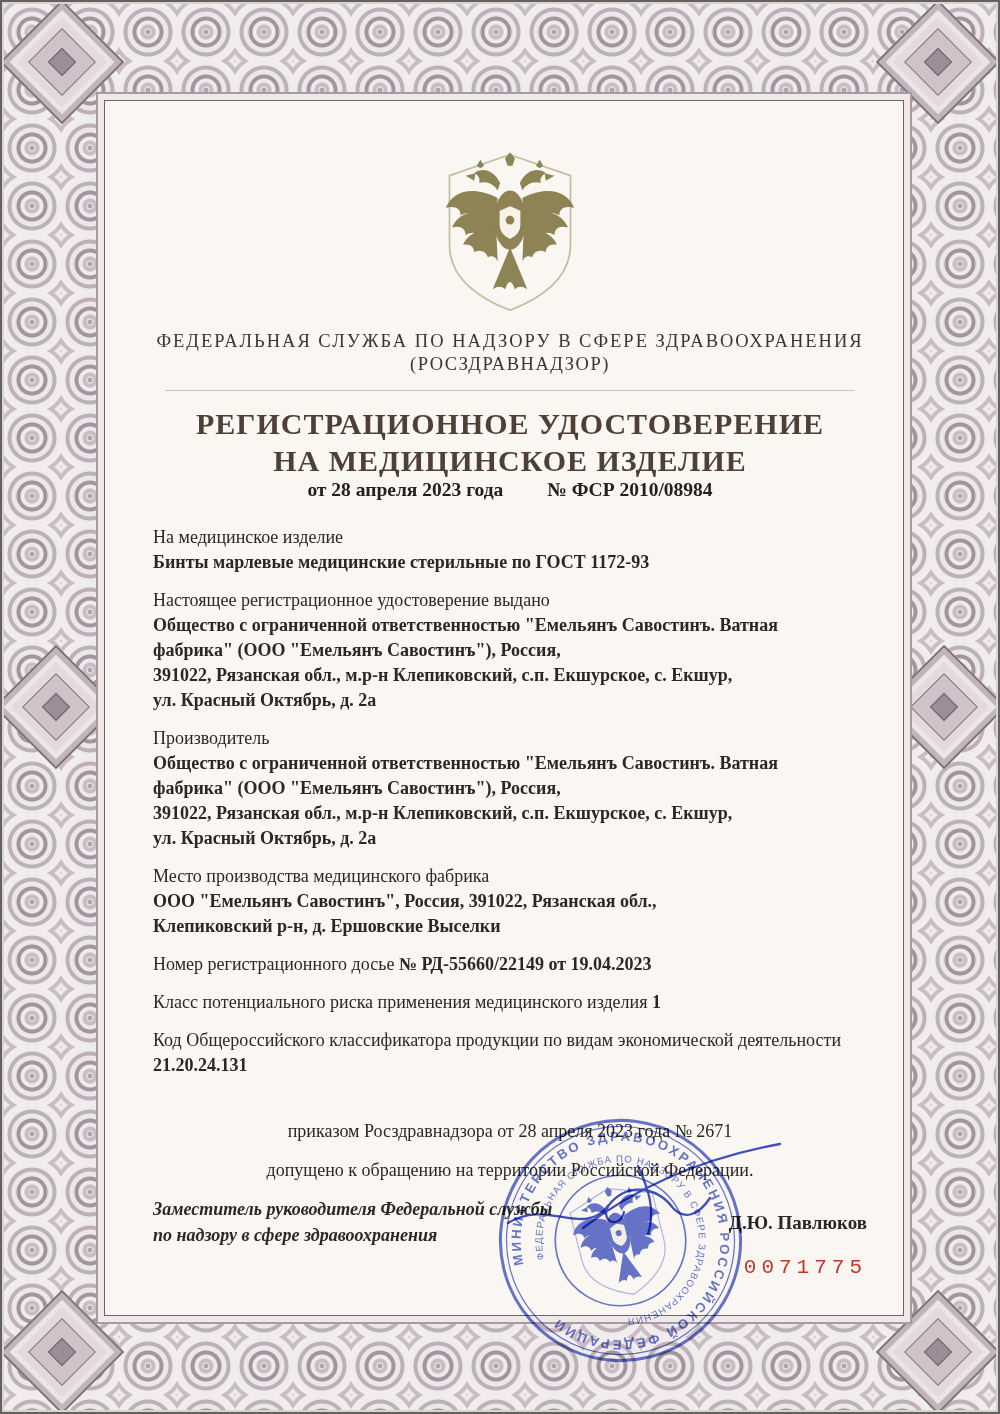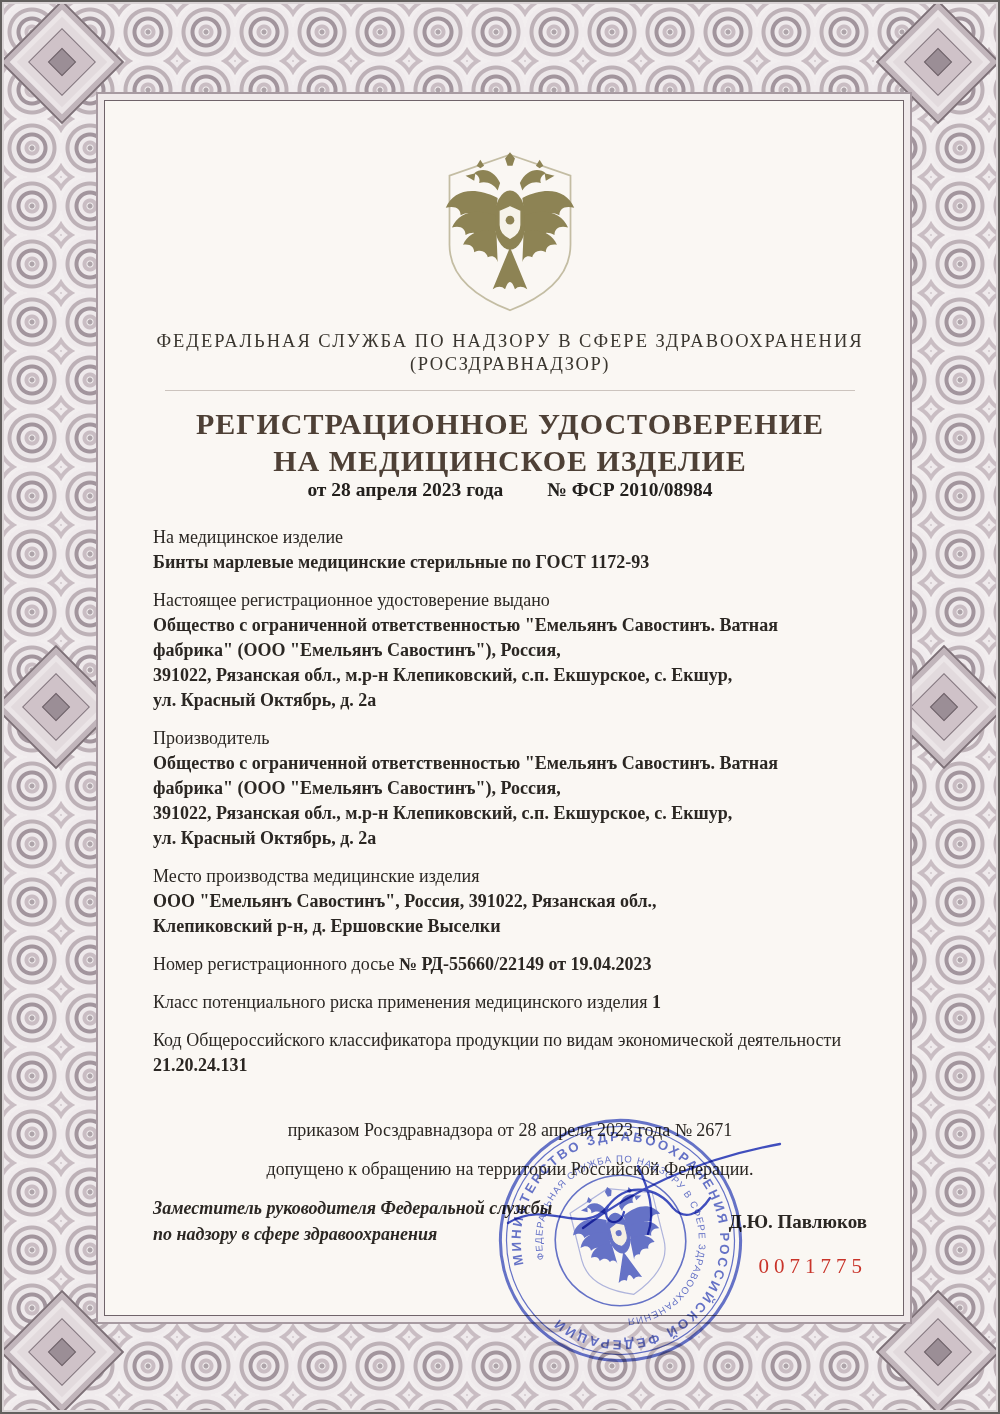"Место производства медицинские изделия" div.label { text: медицинские изделия -> медицинского фабрика }
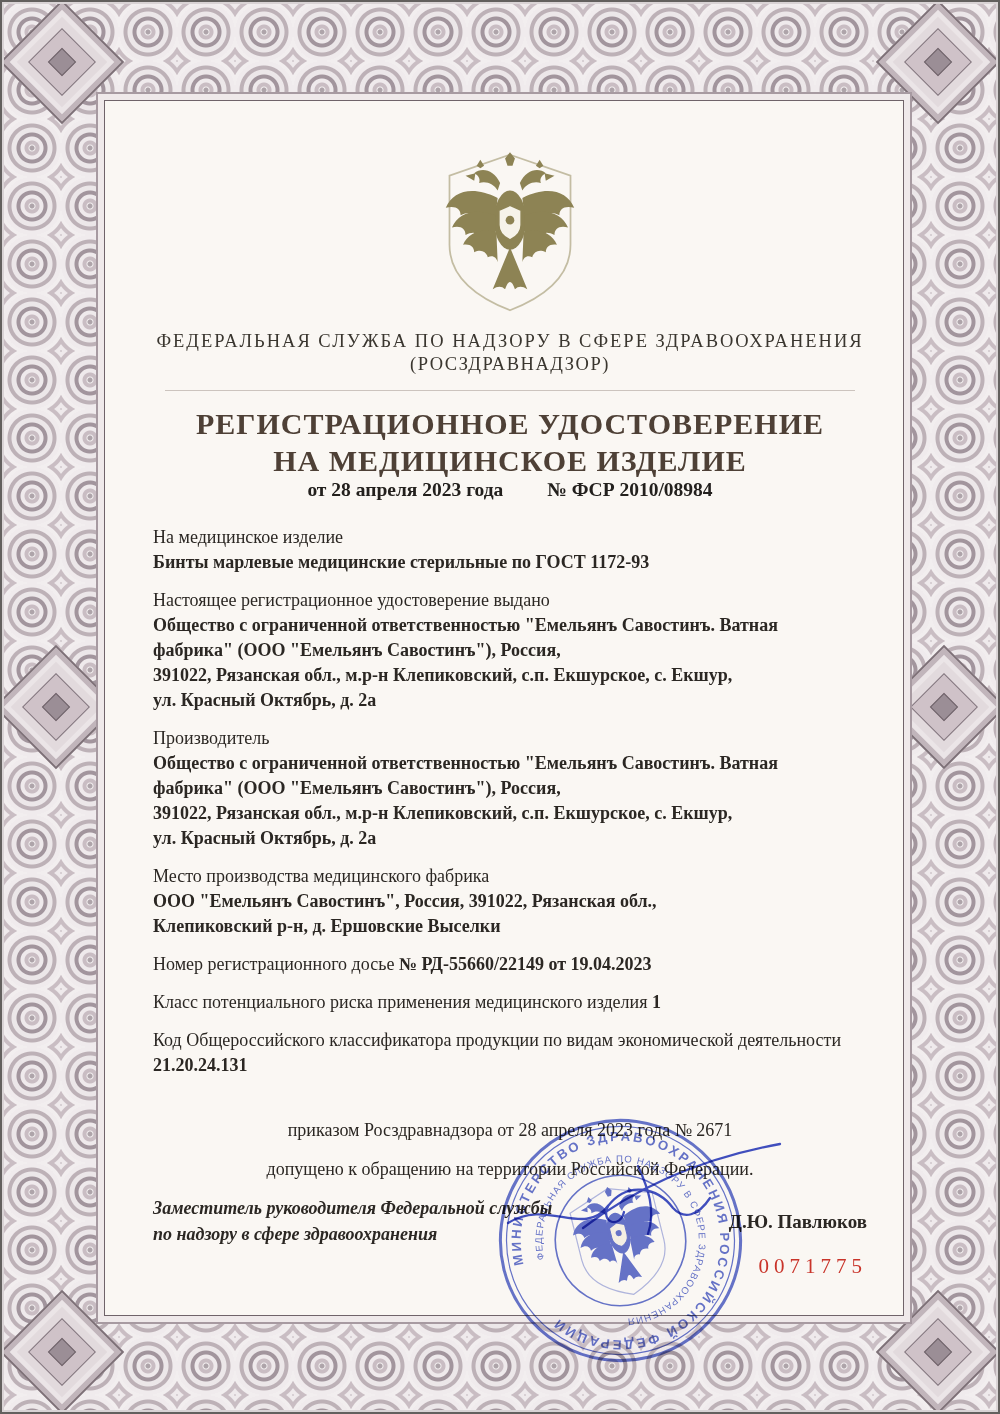"0071775" .serial { font-family: Liberation Serif, serif -> Liberation Mono, monospace }
